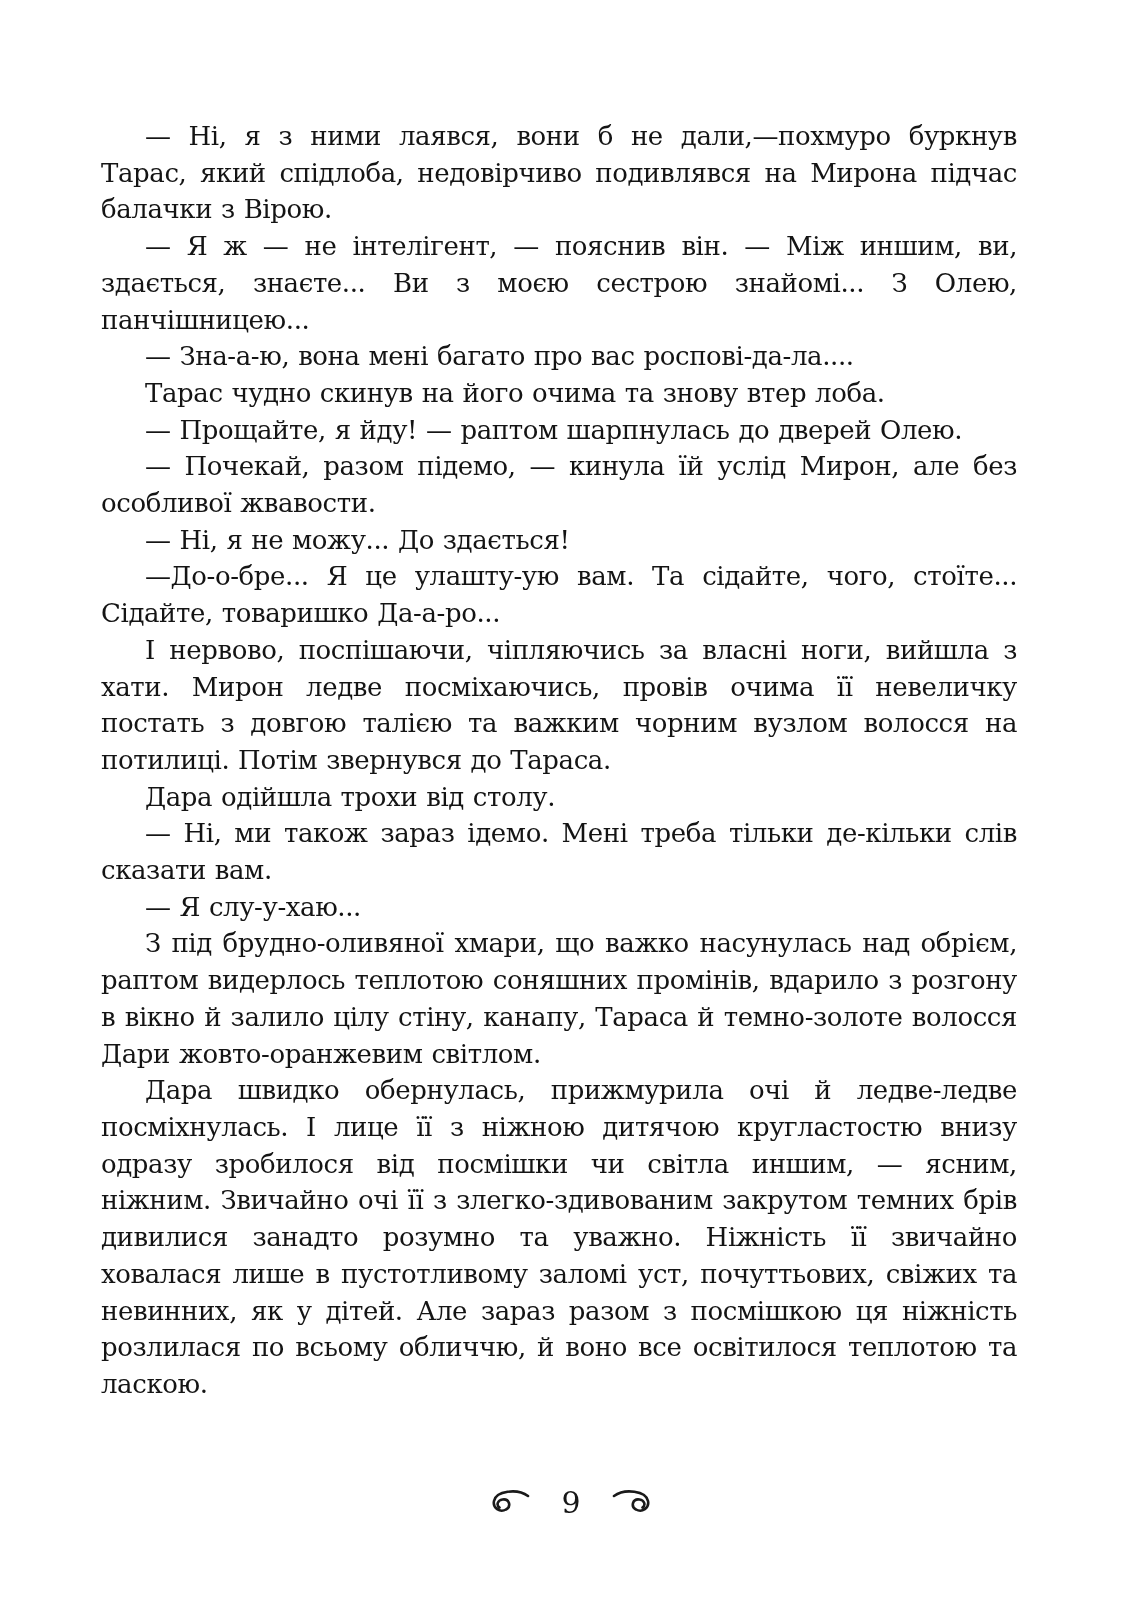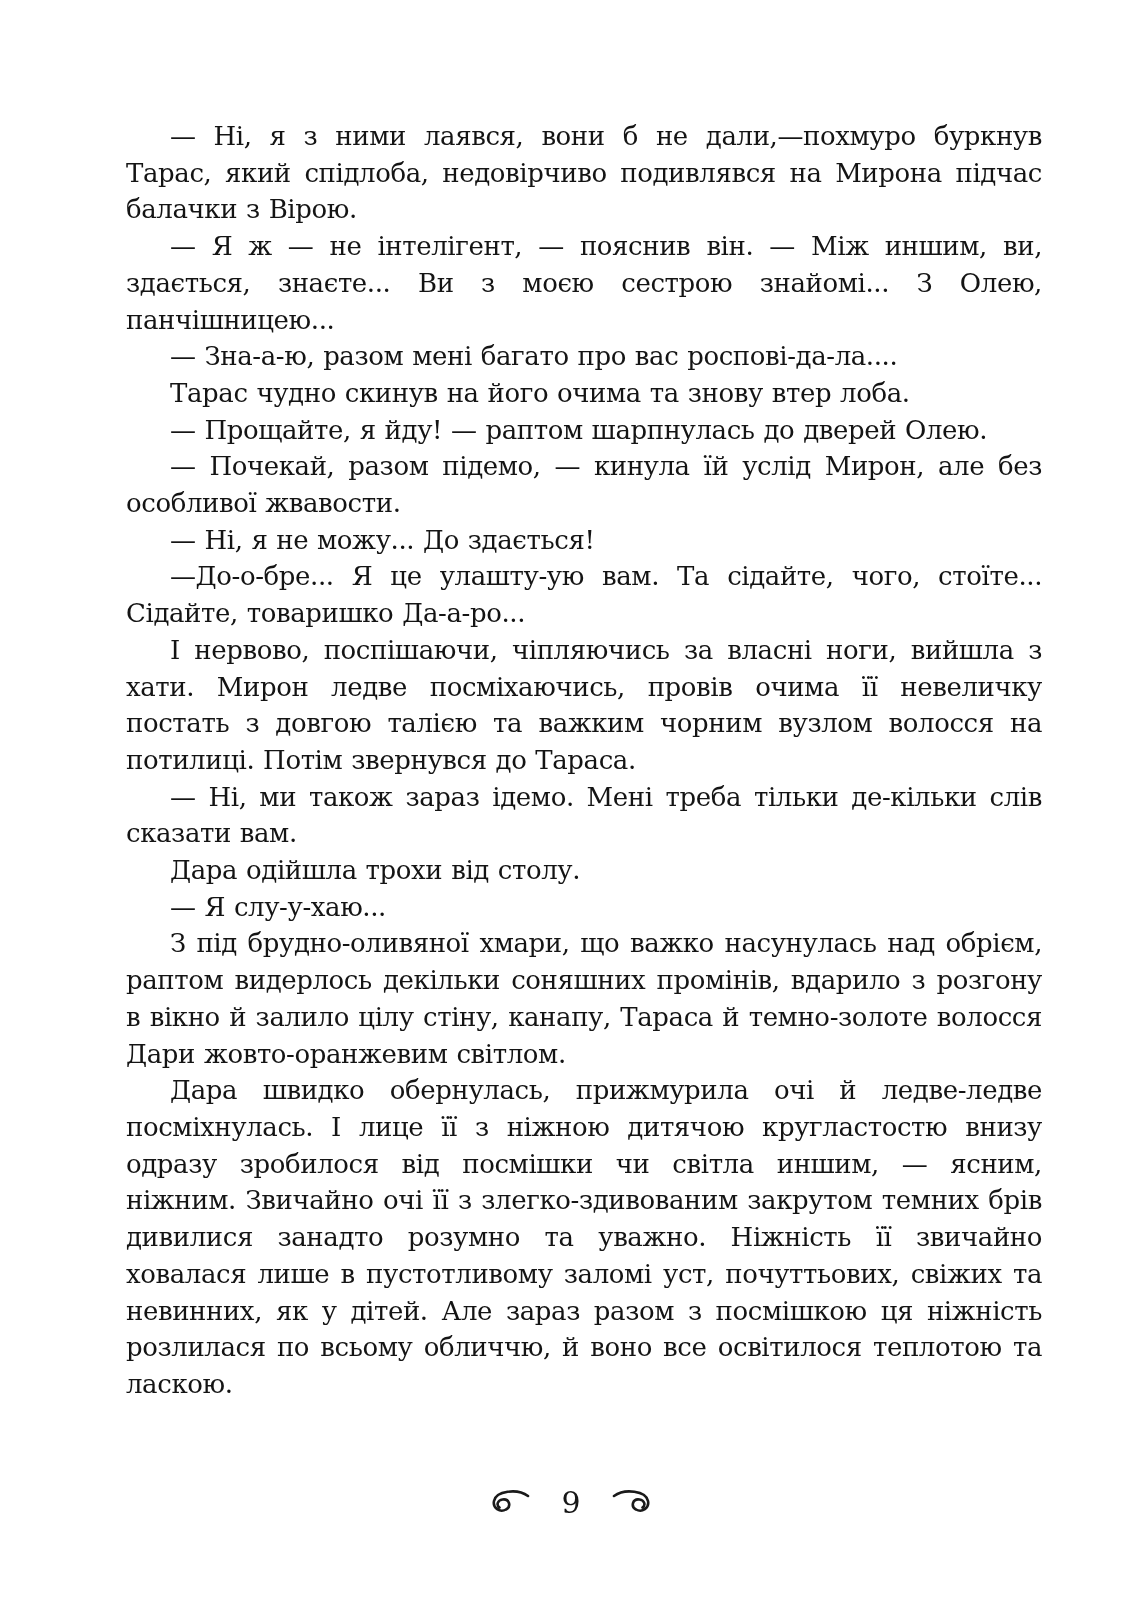"— Ні, я з ними" .text-block { left: 126px -> 101px }
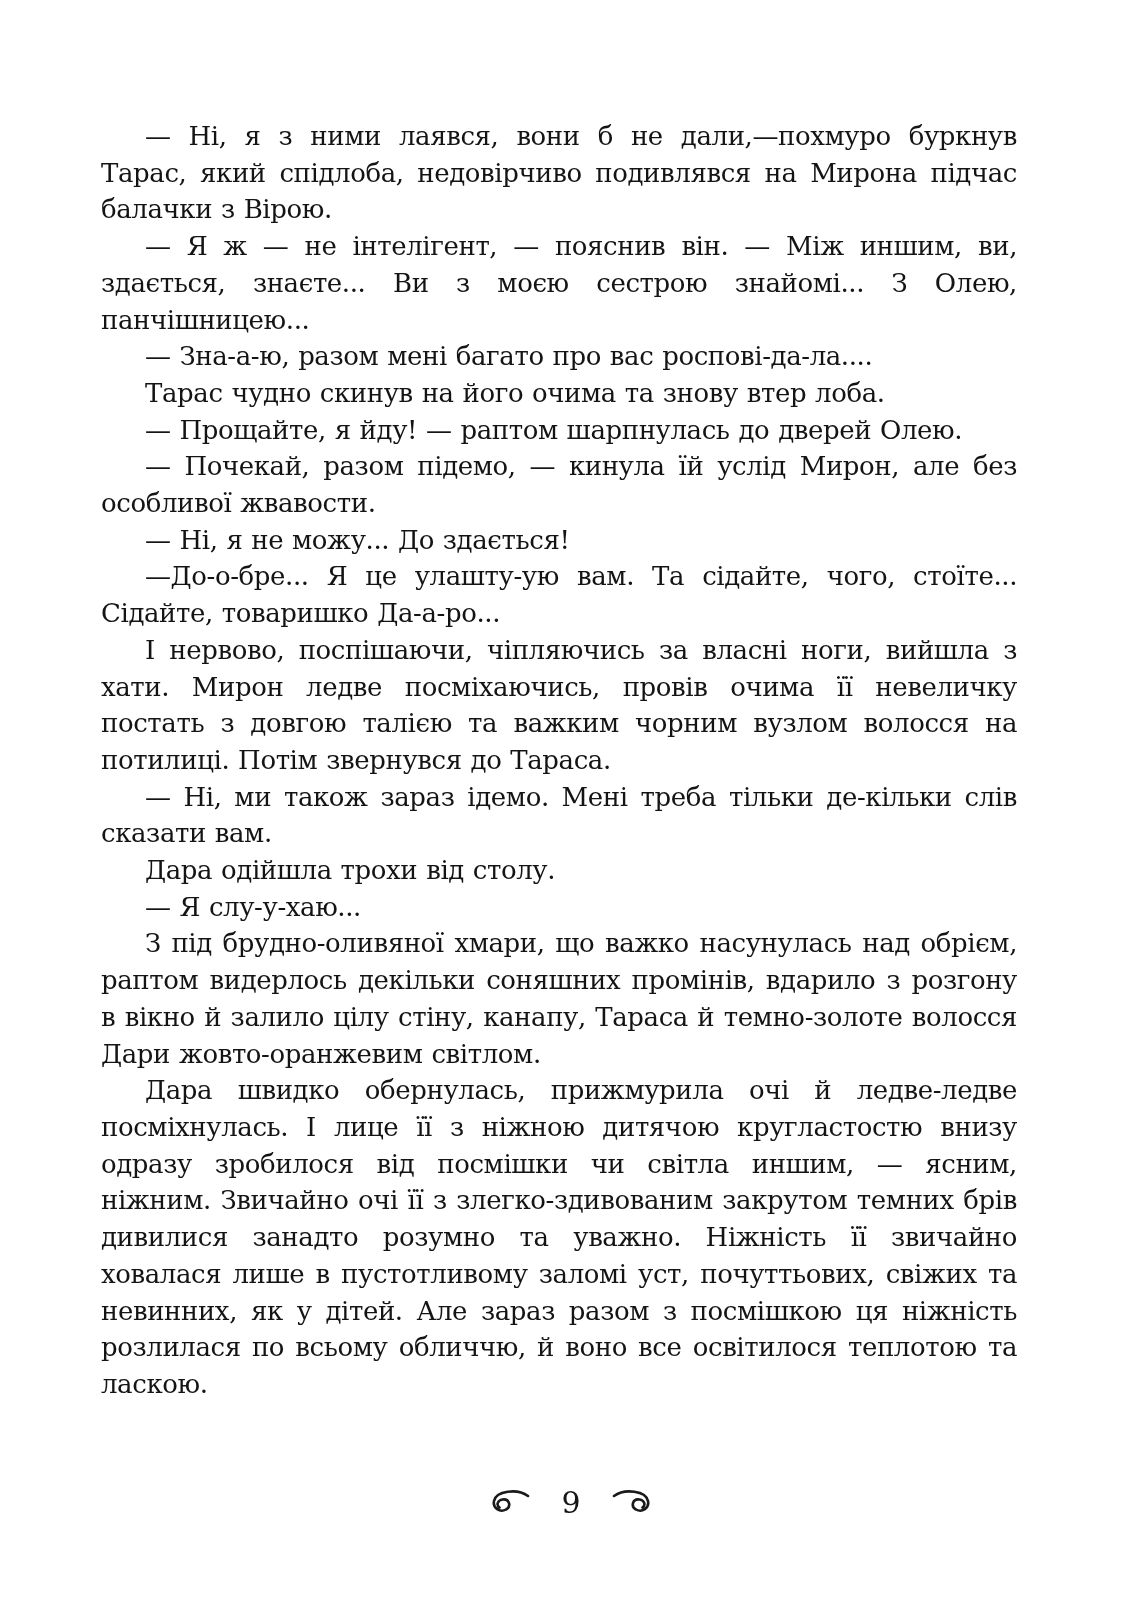"— Зна-а-ю, разом мені багато" p.para { text: разом -> вона }
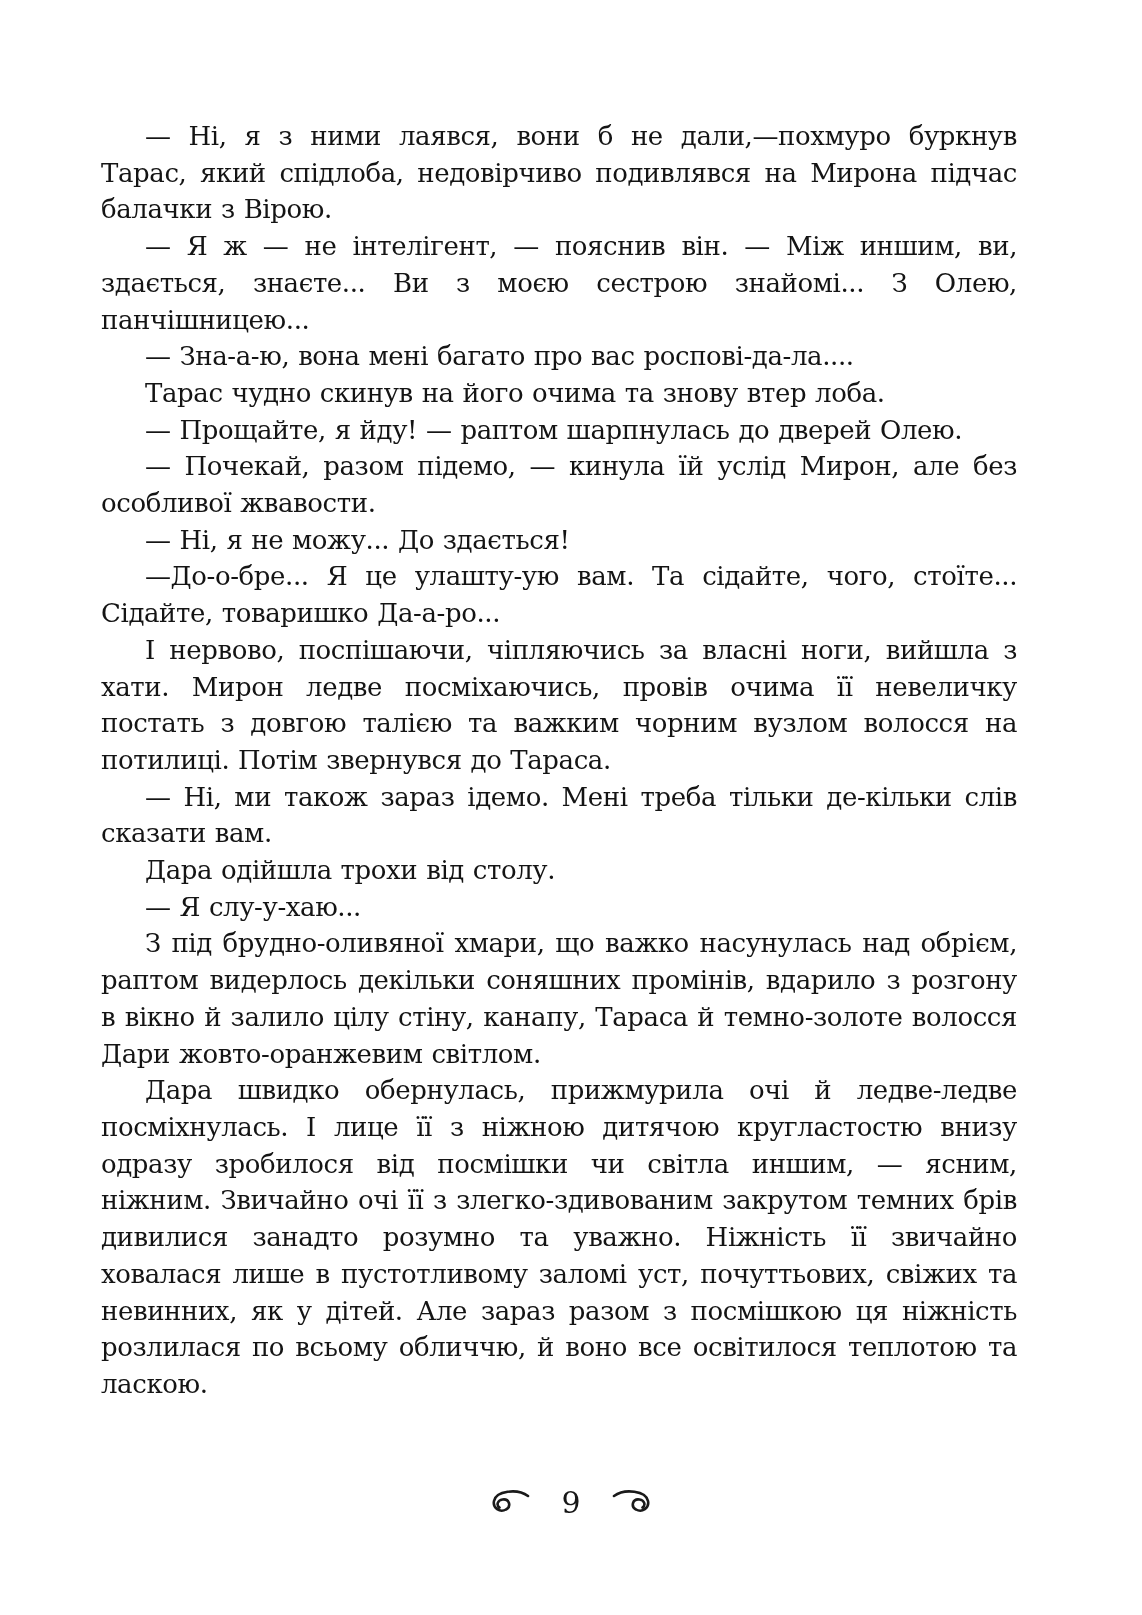"— Ні, ми також зараз" p.para { order: before "Дара одійшла трохи від столу." -> after "Дара одійшла трохи від столу." }
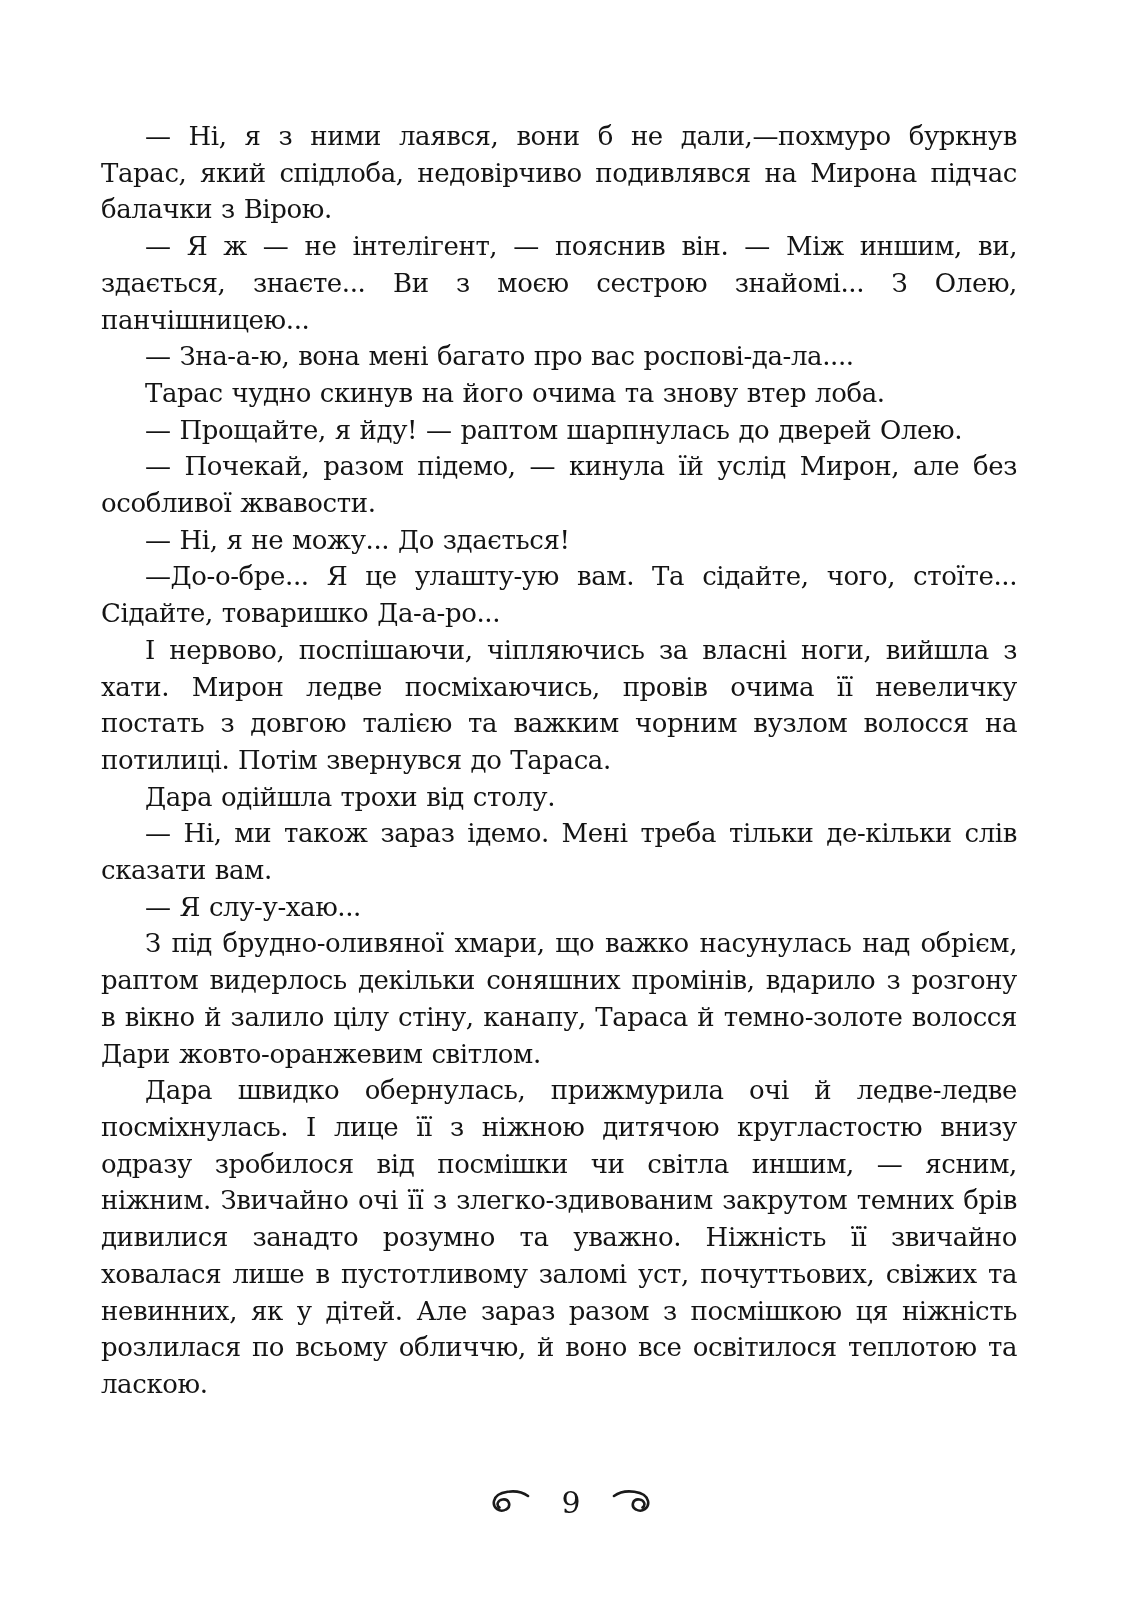"З під брудно-оливяної хмари, що" p.para { text: декільки -> теплотою }
